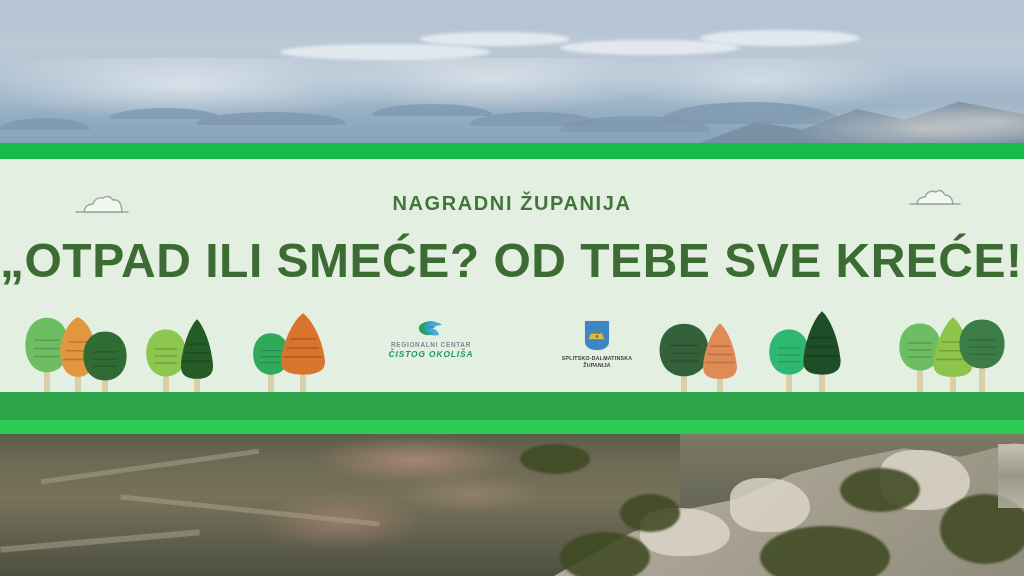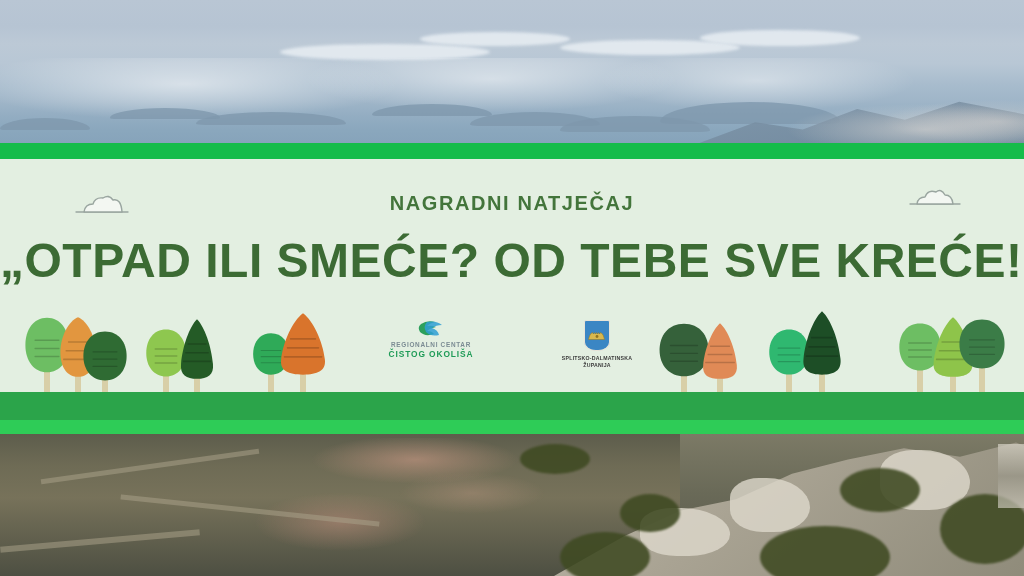"NAGRADNI NATJEČAJ" div.kicker { text: NATJEČAJ -> ŽUPANIJA }
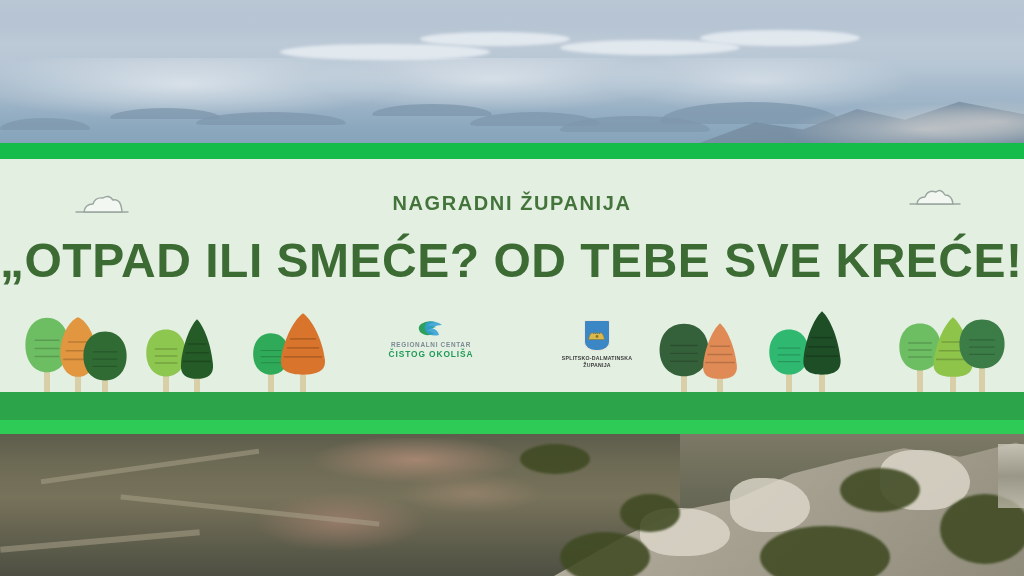"ČISTOG OKOLIŠA" .logo-rcco .l2 { font-style: none -> italic }
